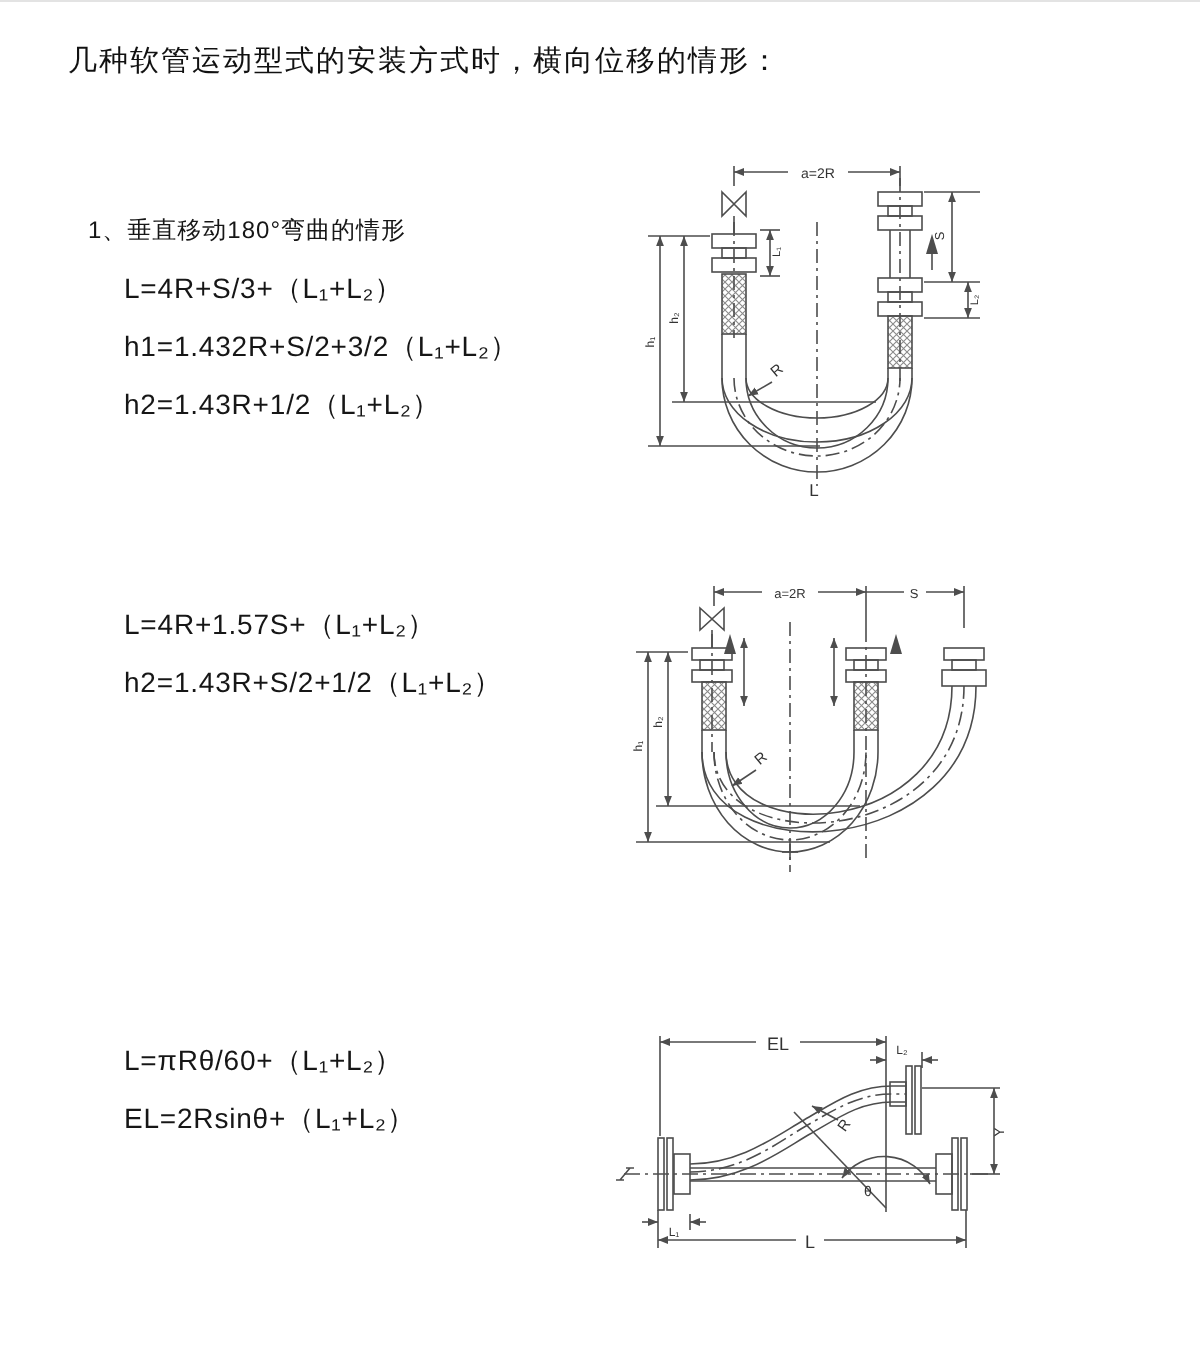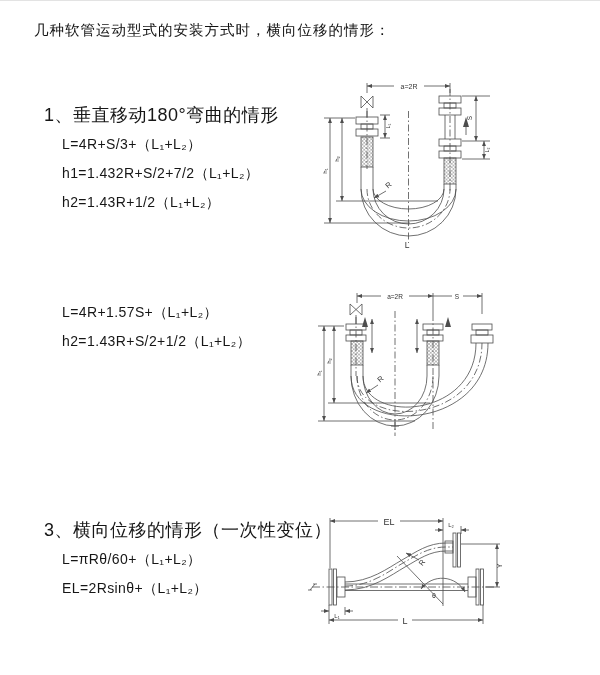"1、垂直移动180°弯曲的情形" .sec-head { font-size: 18px -> 12px }
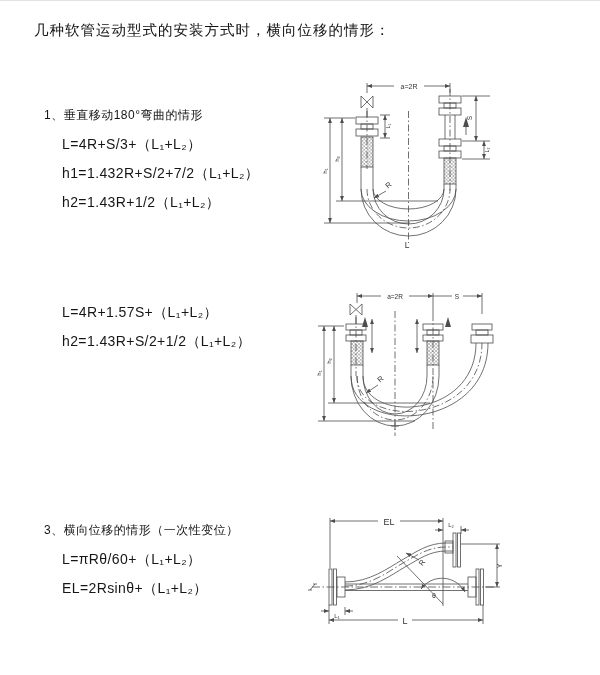"h1=1.432R+S/2+7/2（L₁+L₂）" div.formula { text: 1.432R+S/2+7/2 -> 1.432R+S/2+3/2 }
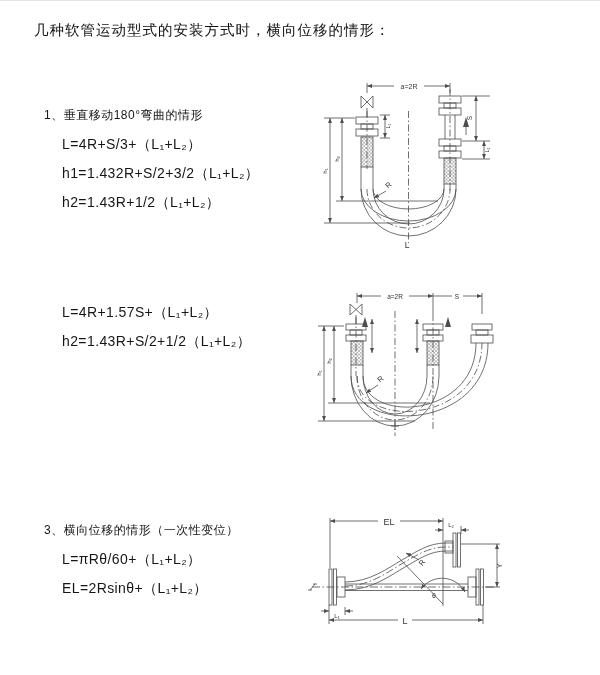"3、横向位移的情形（一次性变位）" div.sec-head { html: <div>3、横向位移的情形（一次性变位）</div> -> none }
